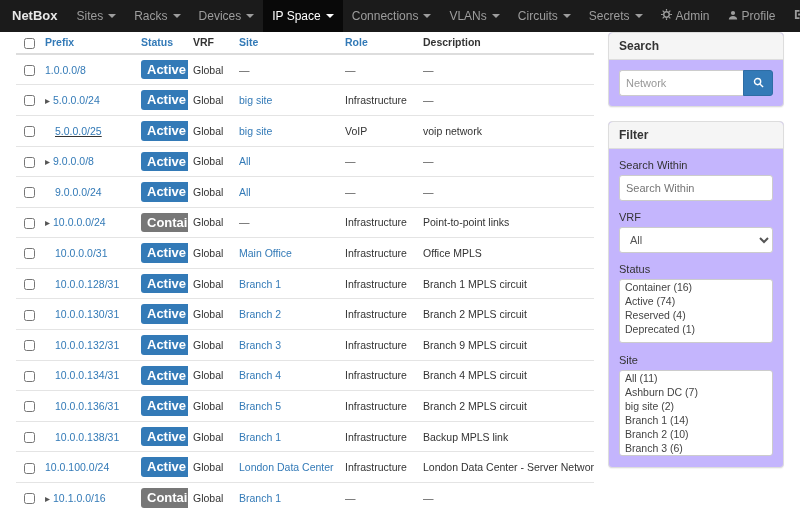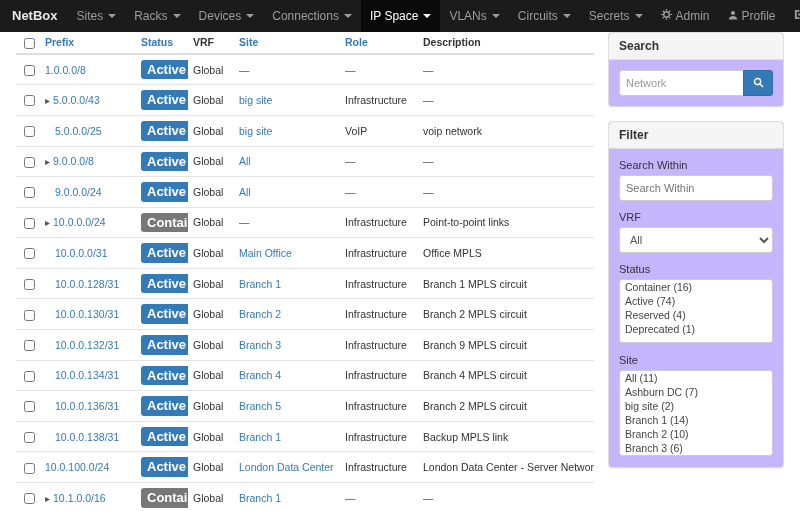"Connections" div.nav-item { order: before "IP Space" -> after "IP Space" }
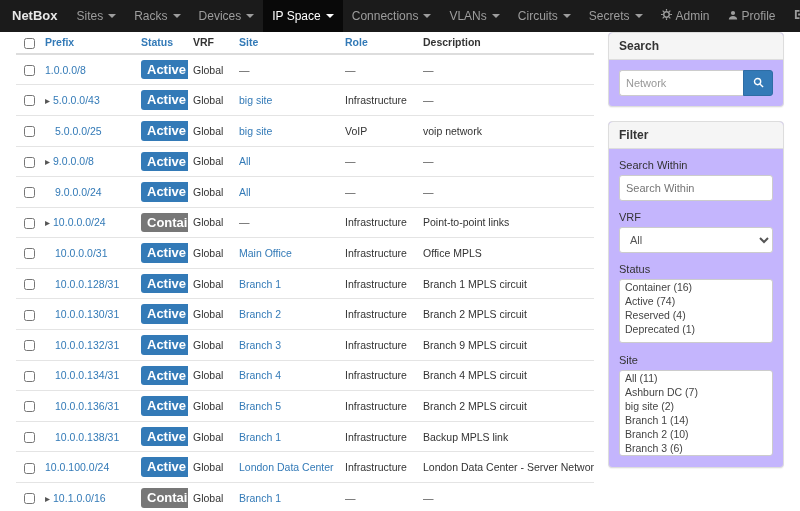"5.0.0.0/43" a.link { text: 5.0.0.0/43 -> 5.0.0.0/24 }
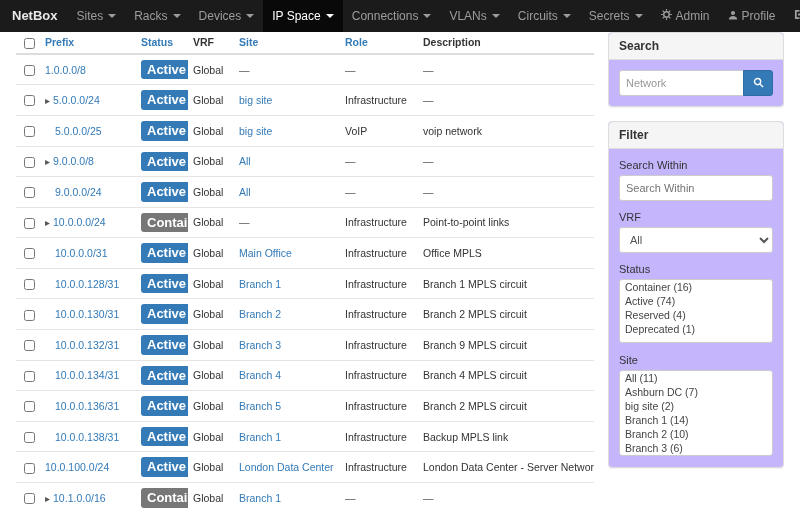"5.0.0.0/25" td { text-decoration: none -> underline }
